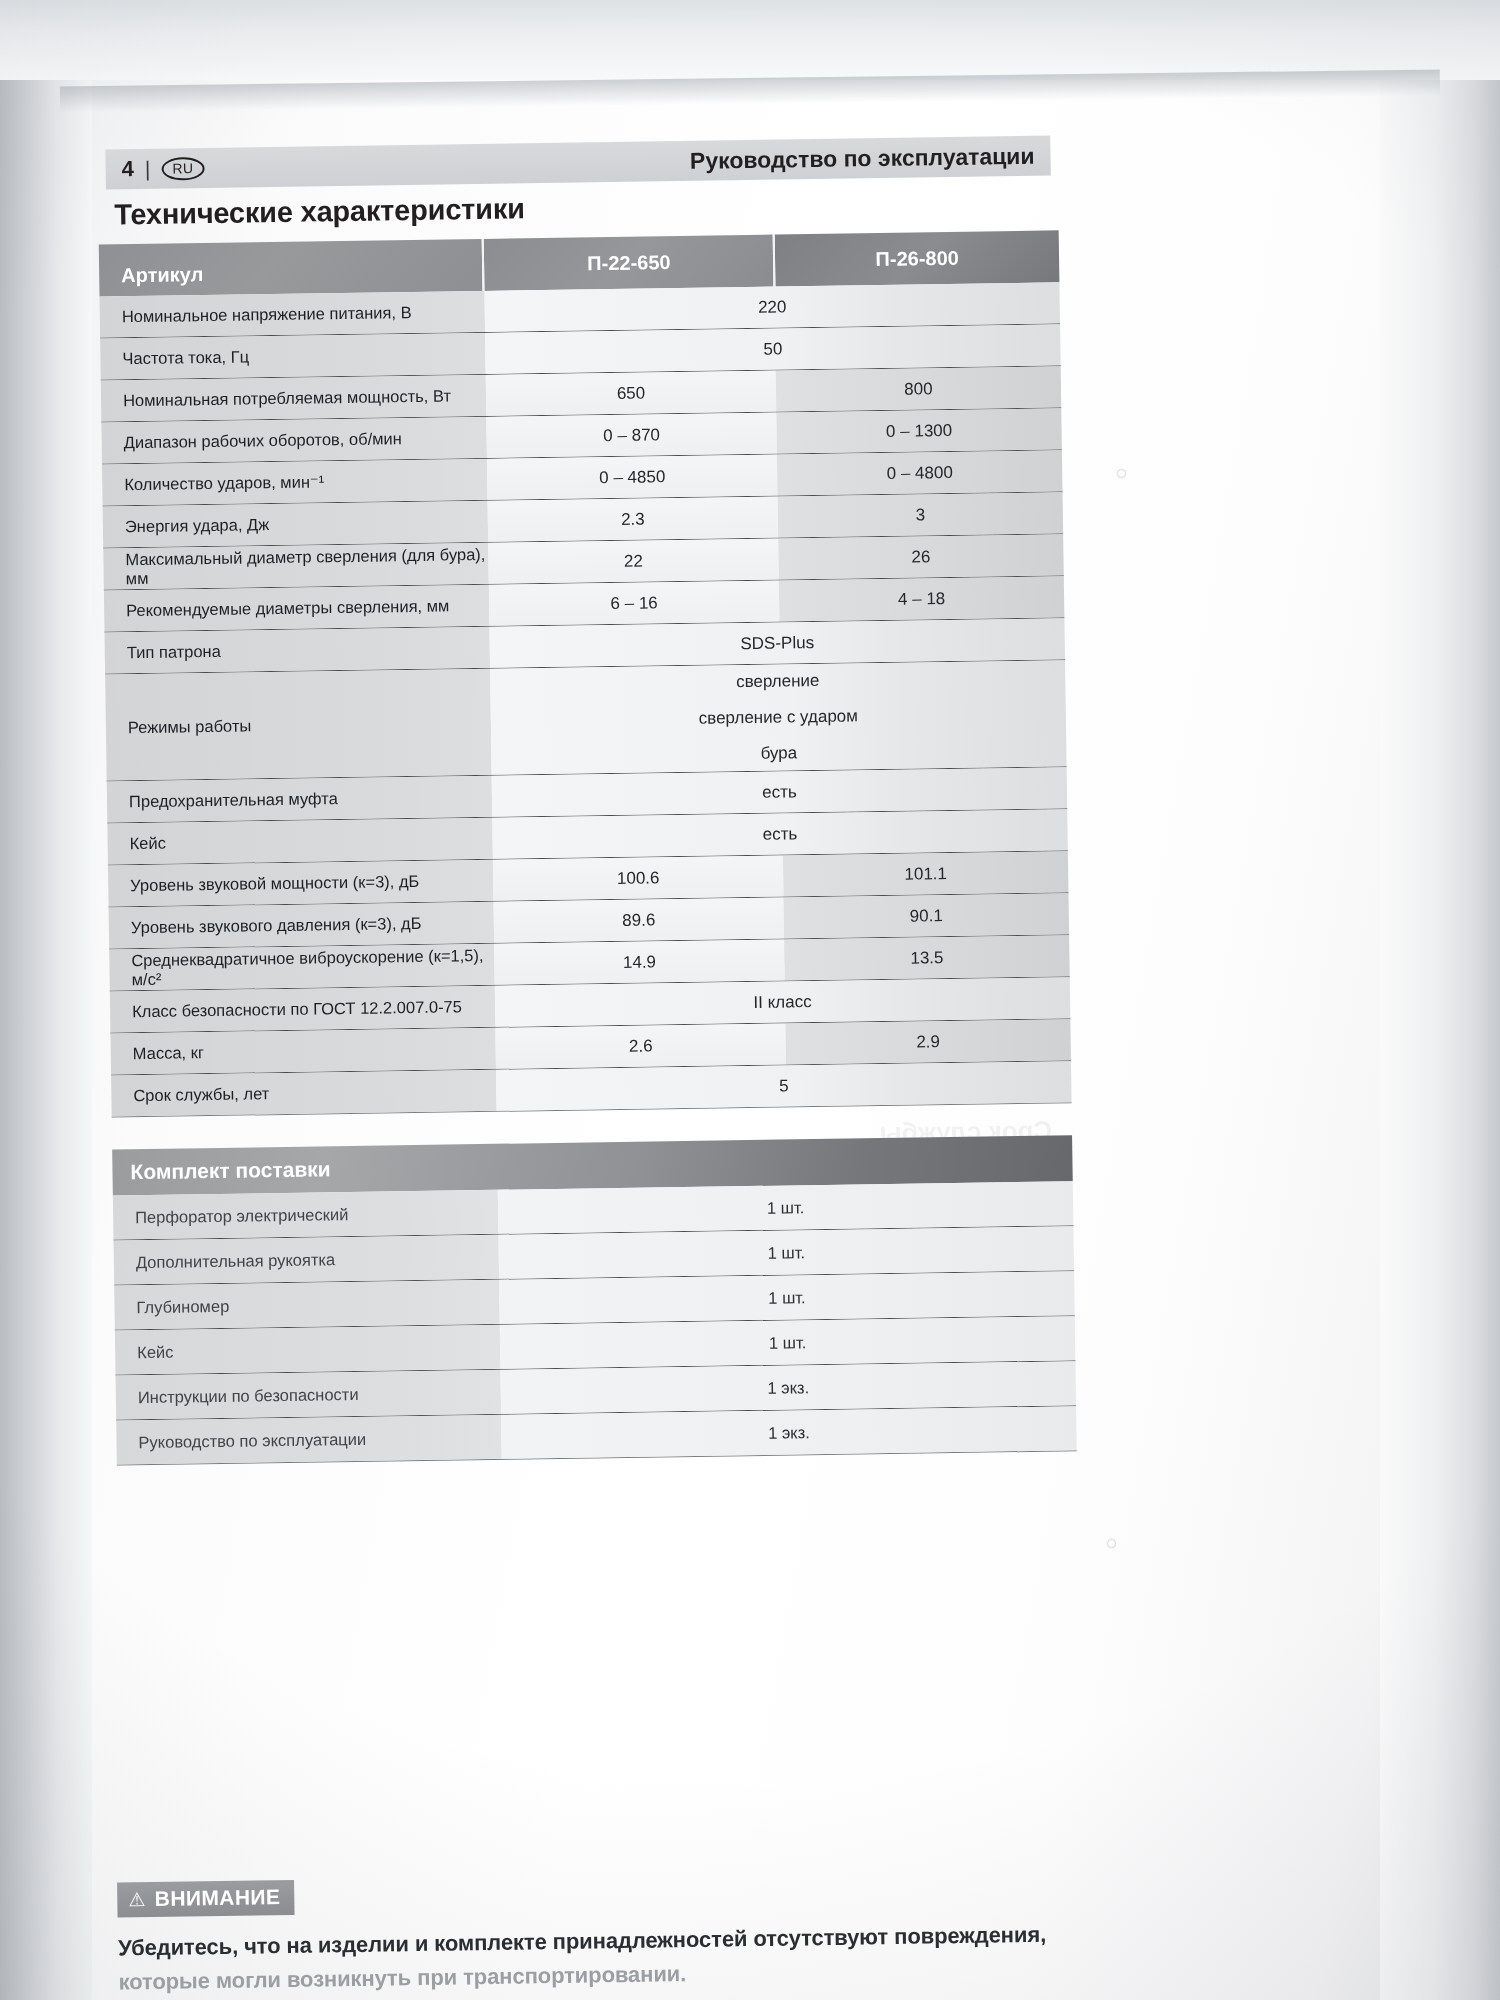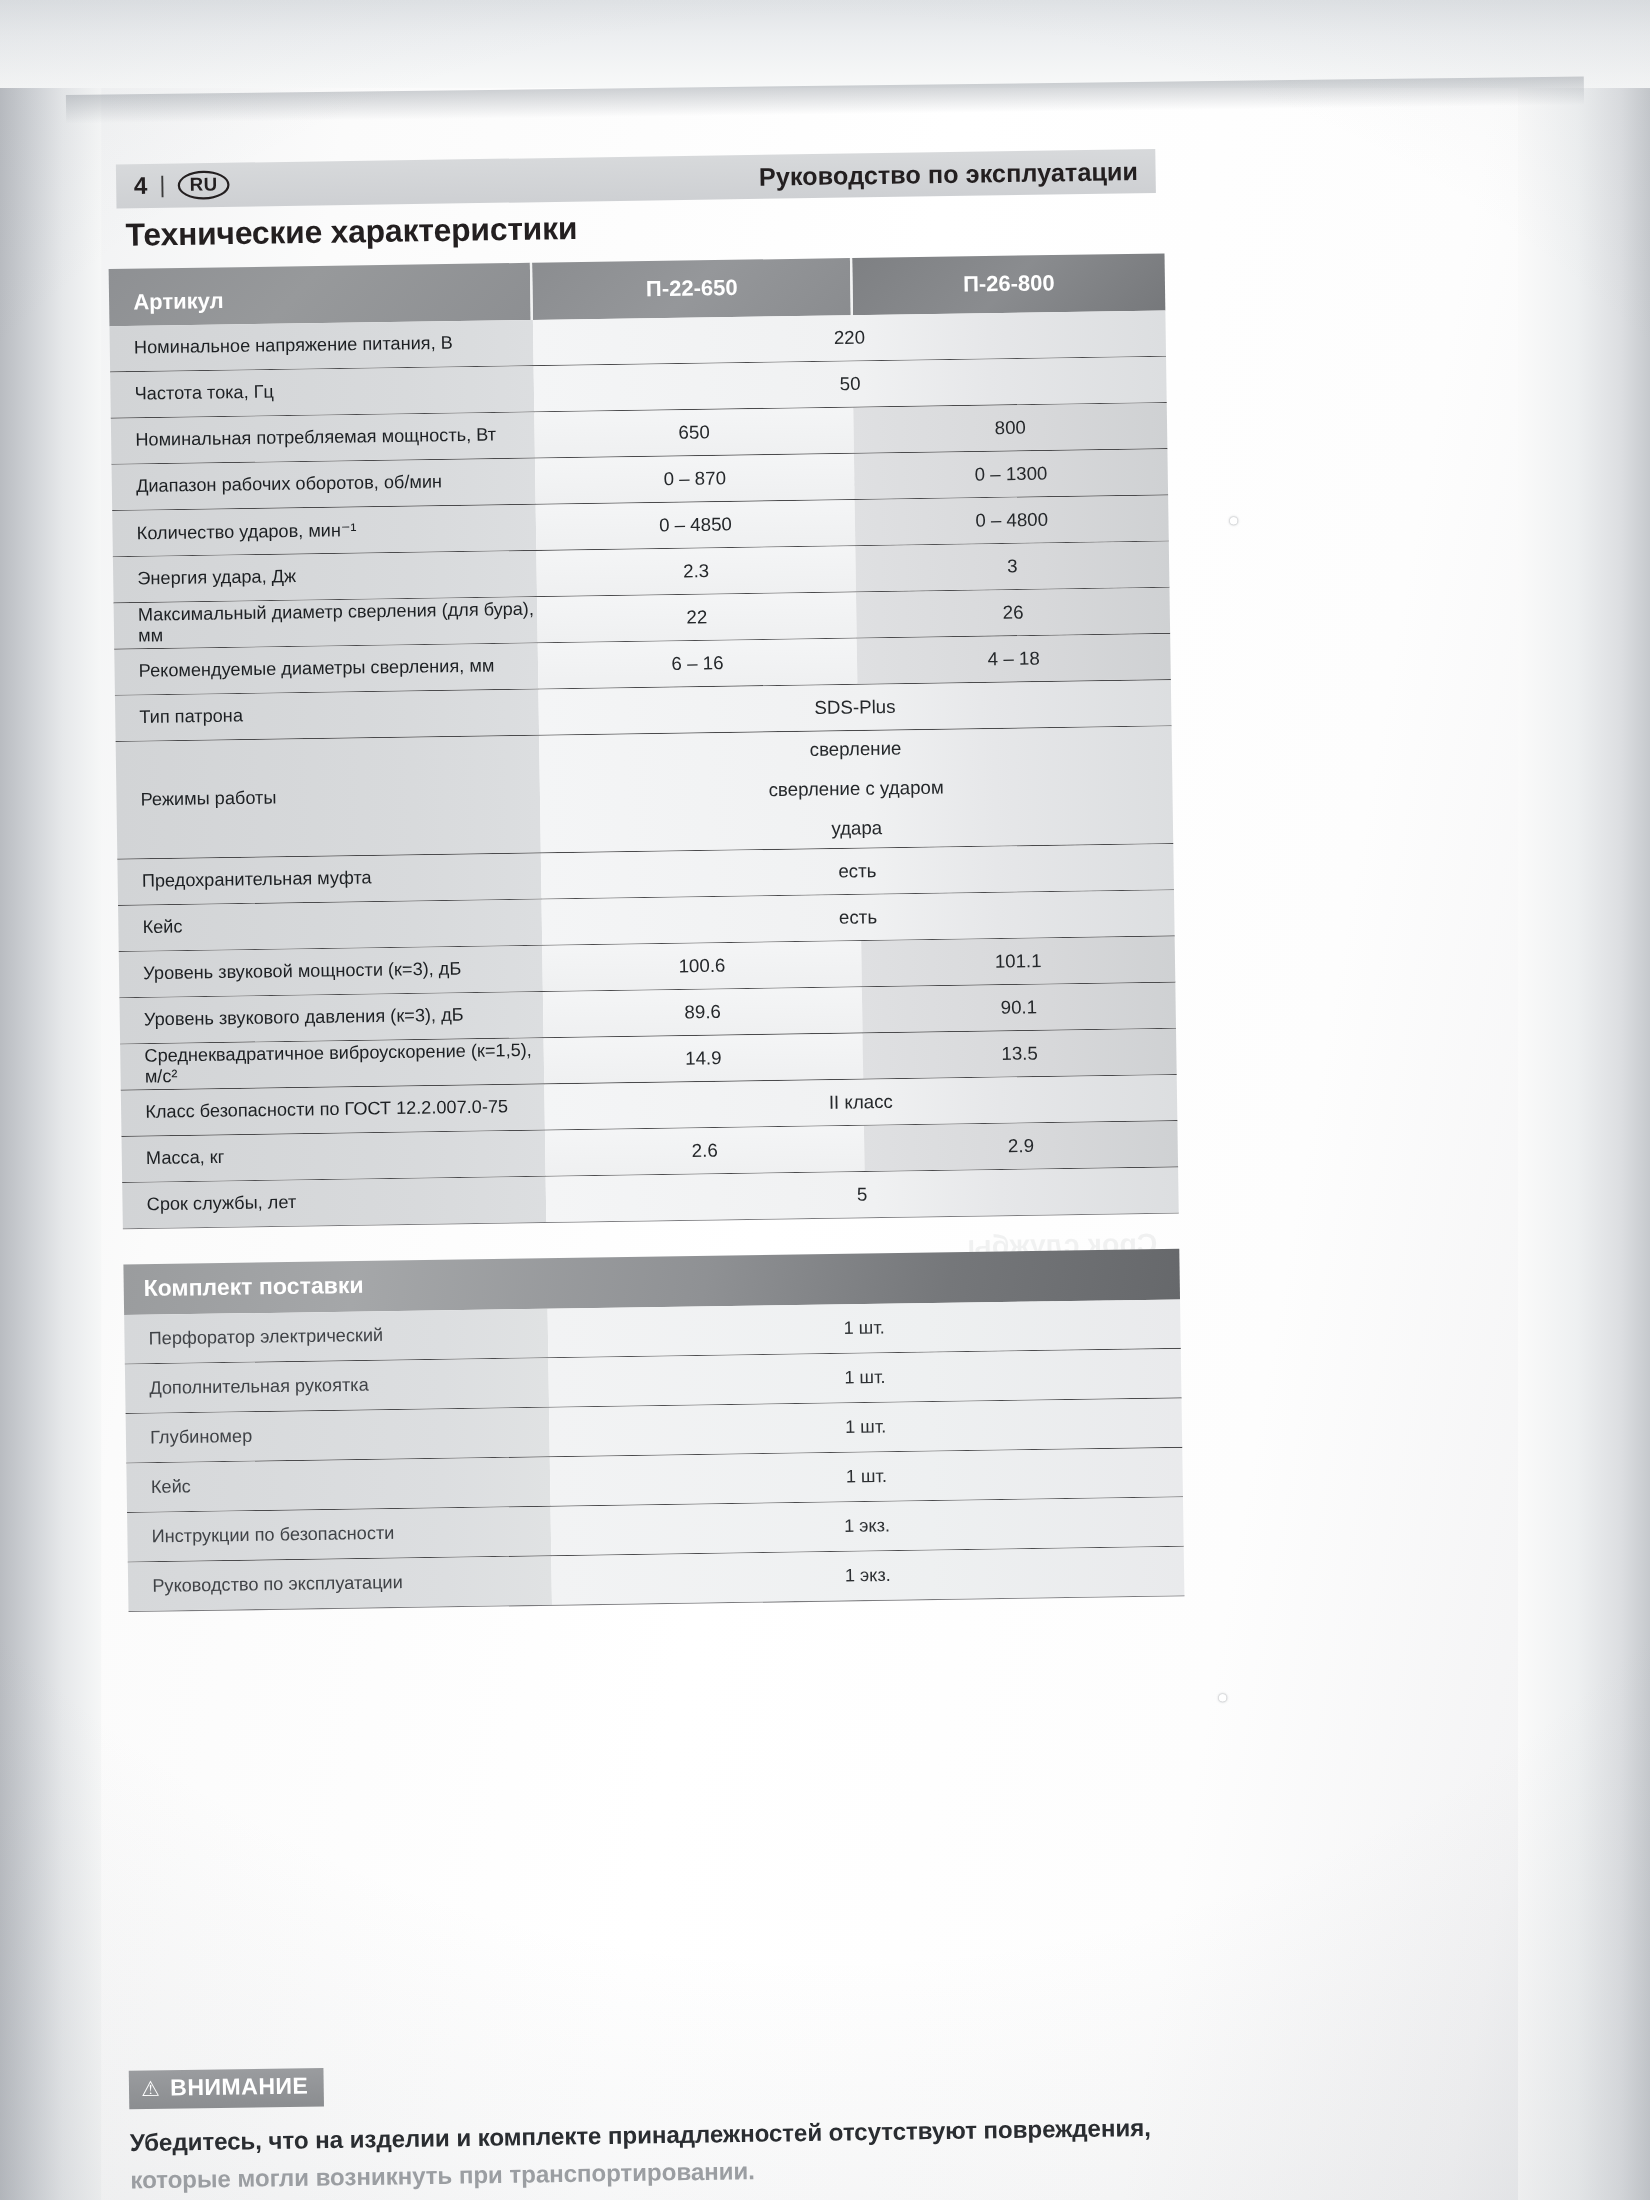"RU" .hdr-ru { font-size: 17px -> 14px; font-weight: bold -> normal }
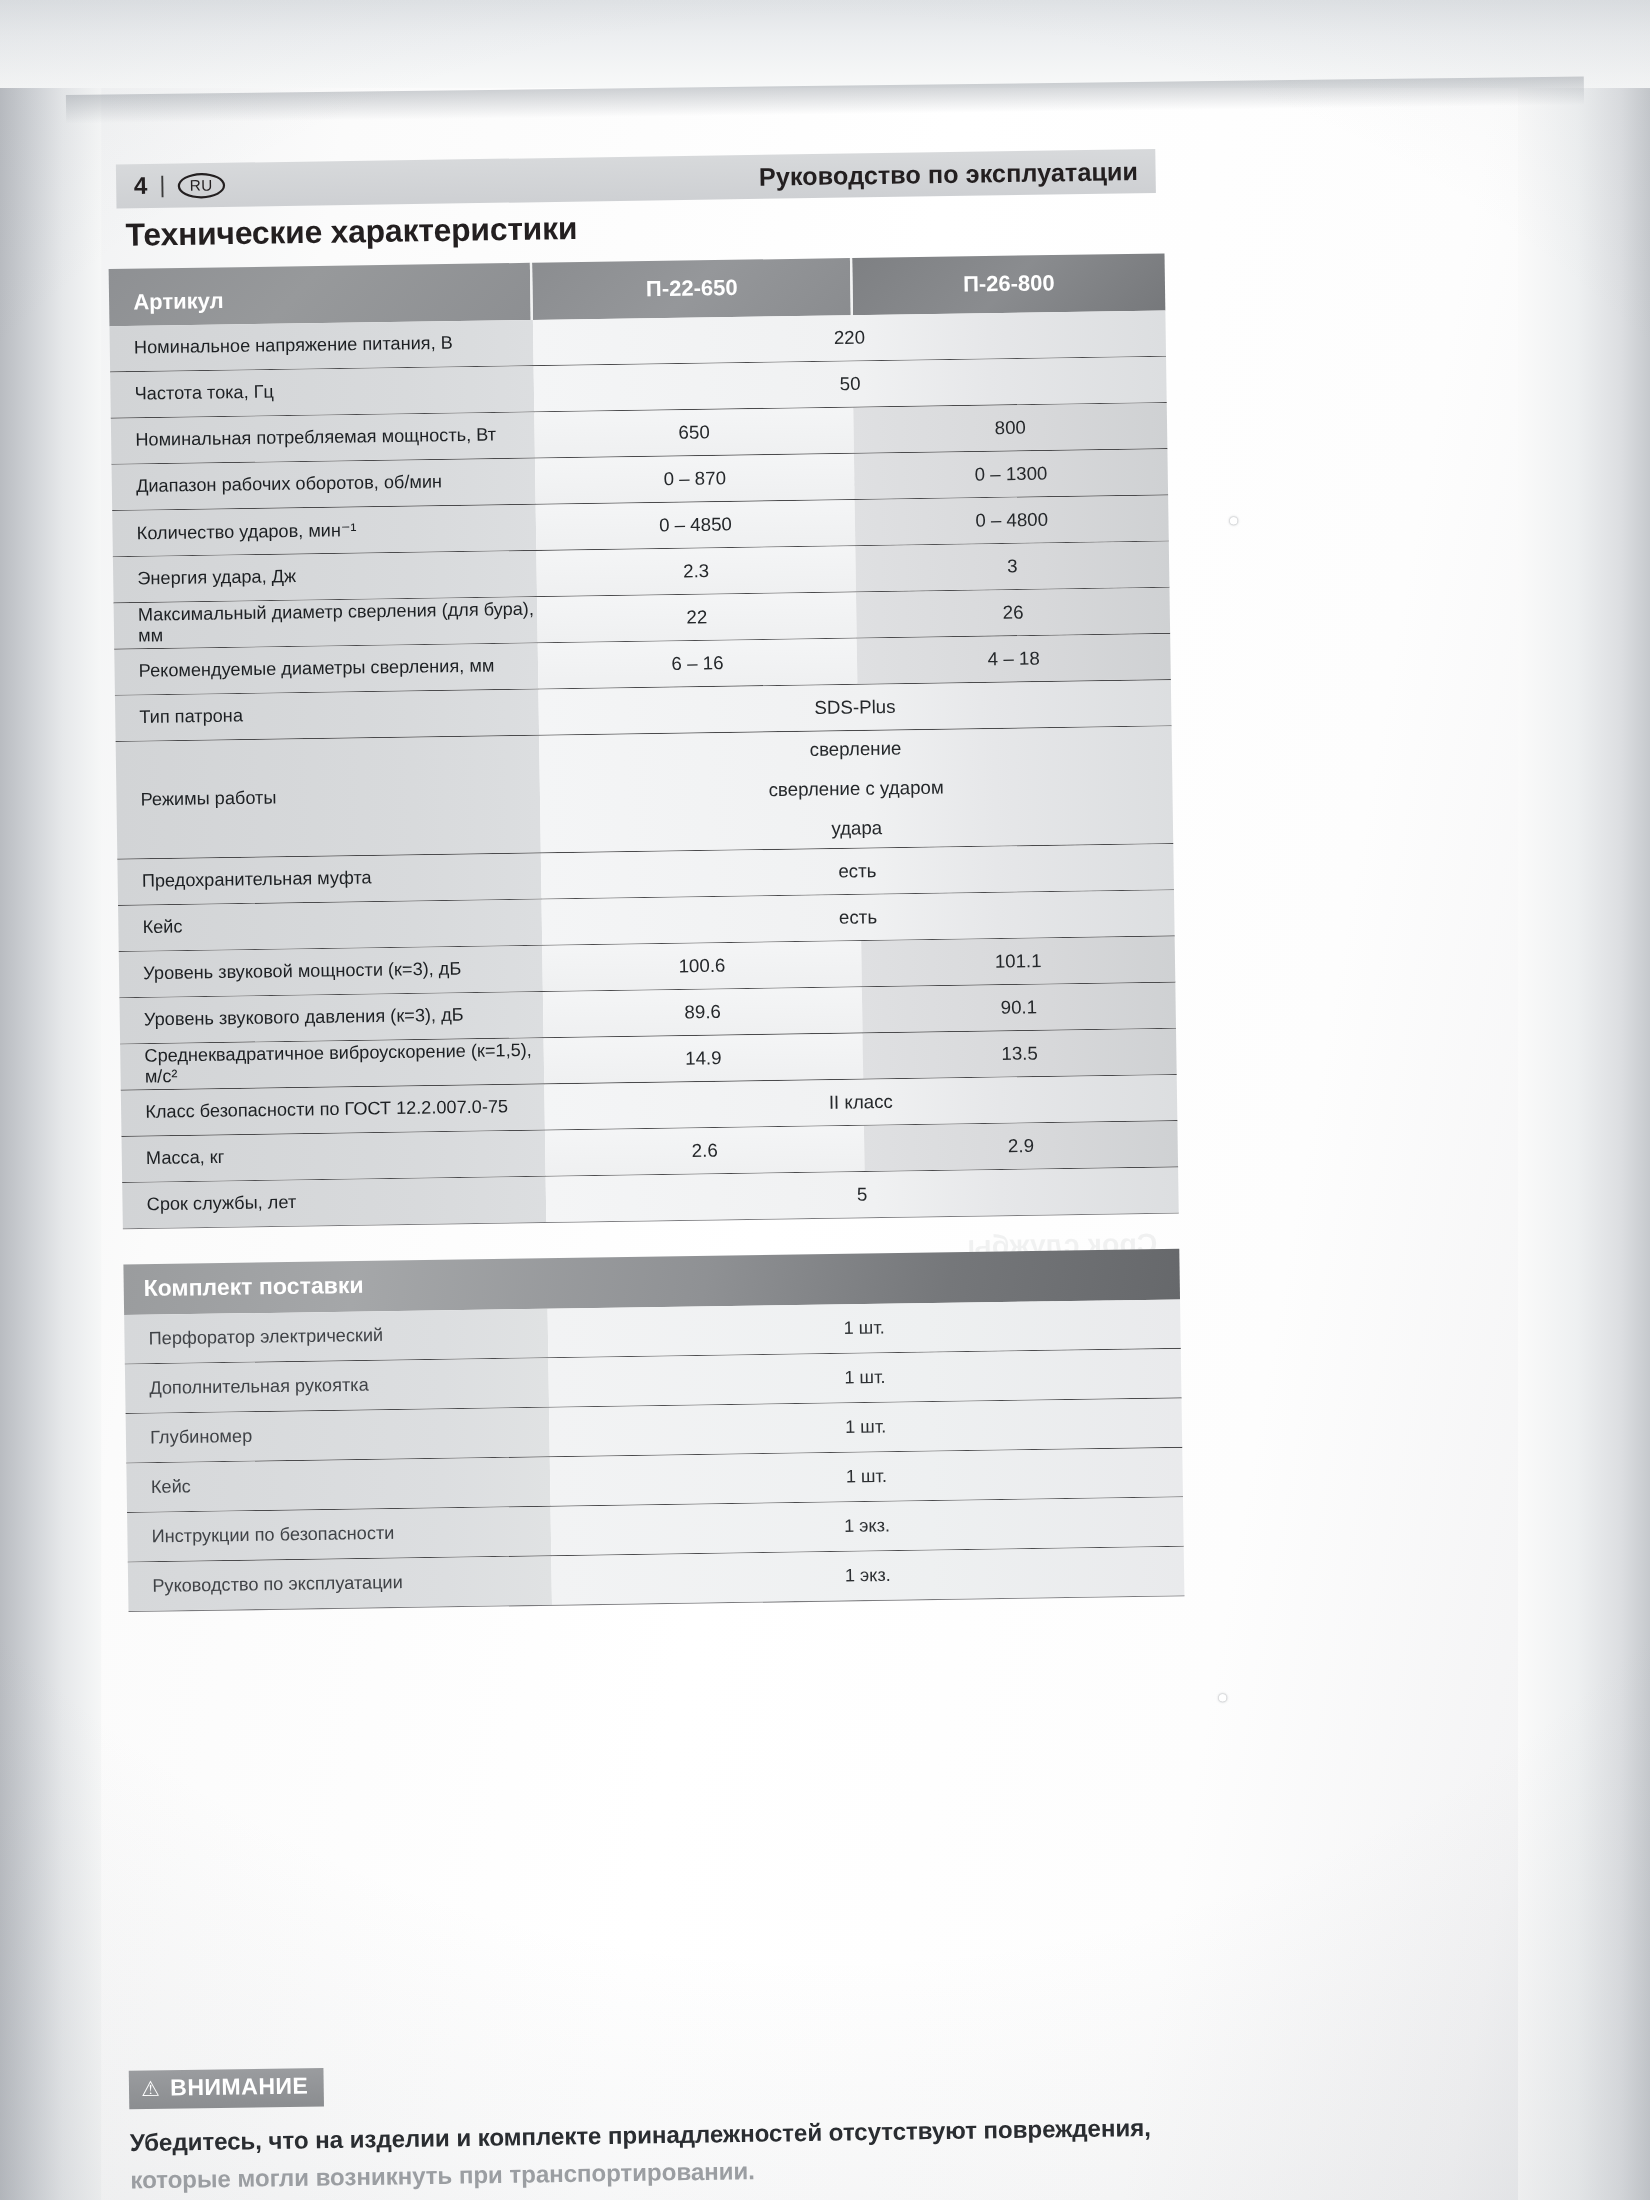"удара" div.ln { text: удара -> бура }
